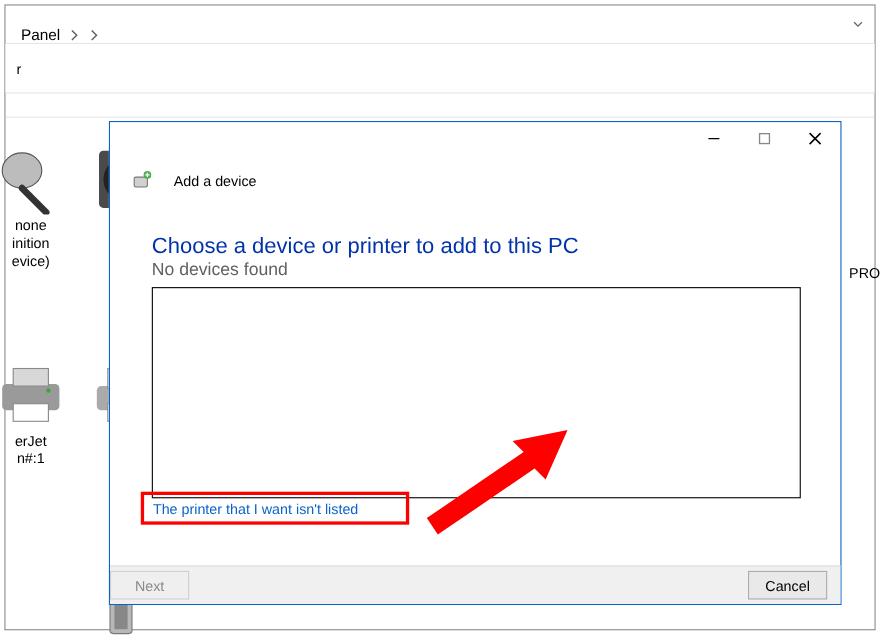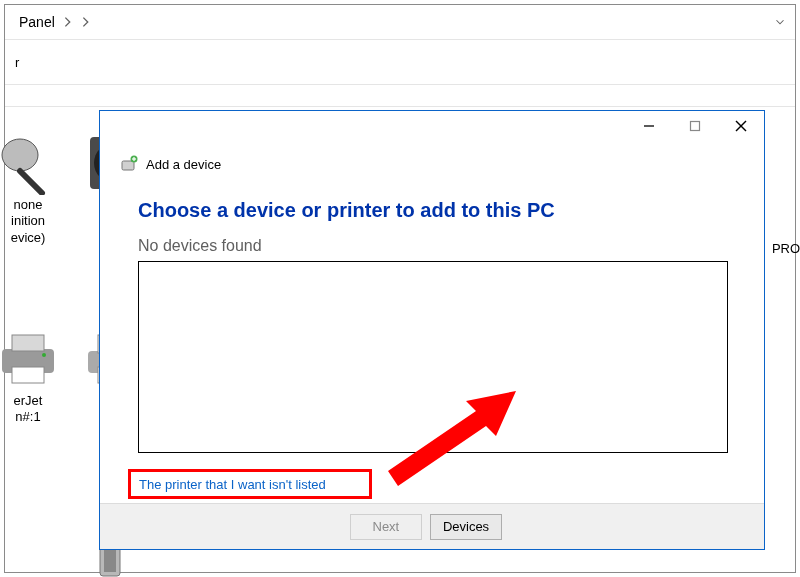"Panel" .breadcrumb { align-items: center -> flex-end }
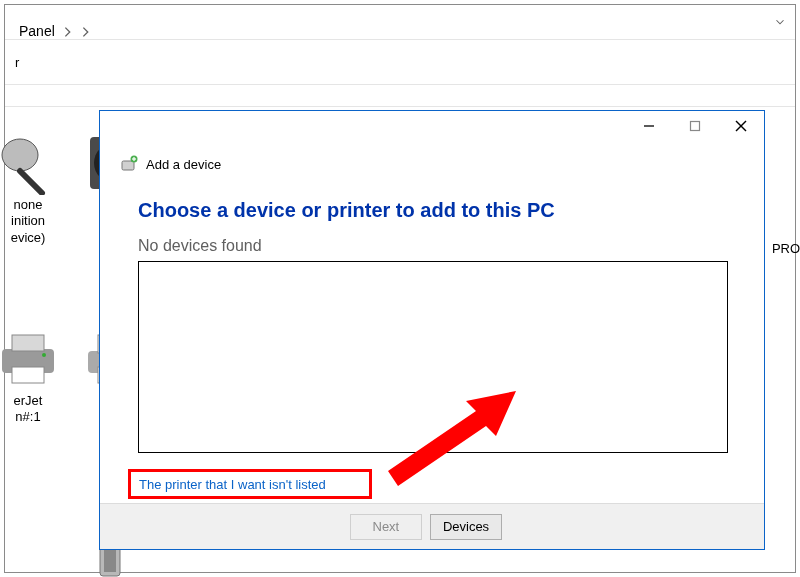"Add a device" .dlg-title-row { gap: 8px -> 20px }
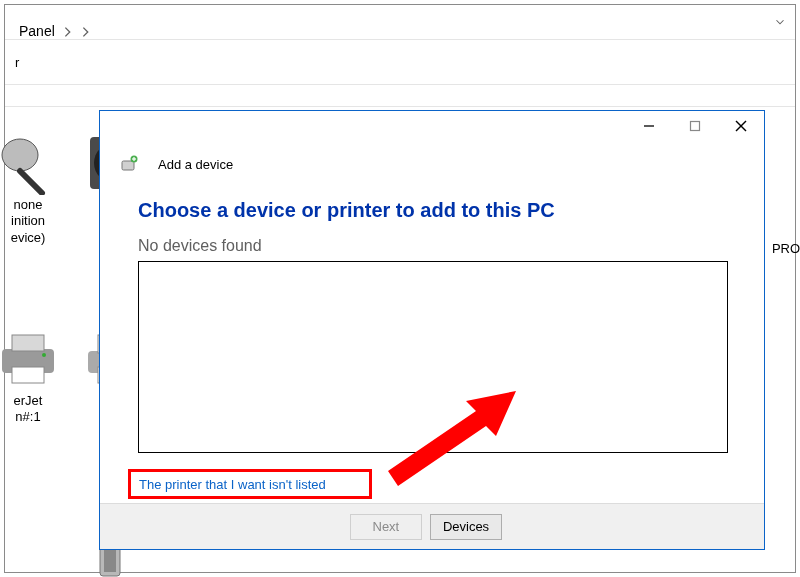"Choose a device or printer" .dlg-heading { font-weight: 700 -> 400; top: 88px -> 102px }
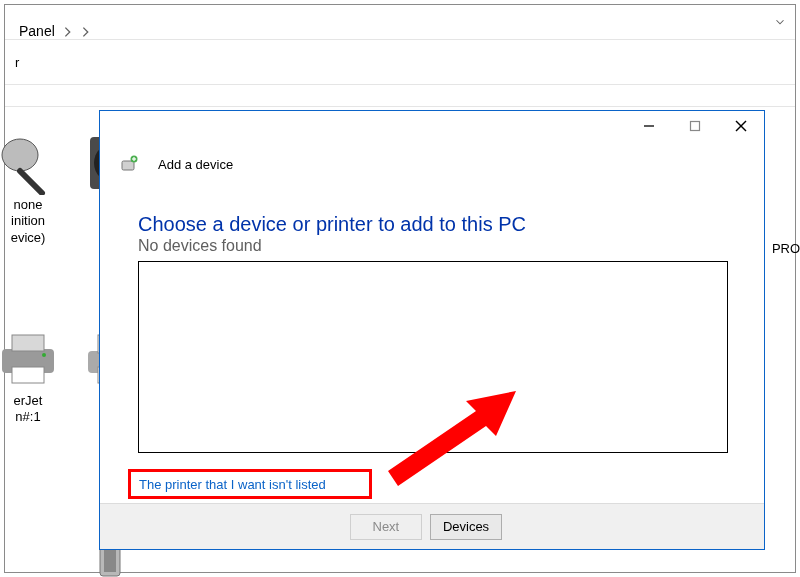"The printer that I want" .dlg-link-area { top: 358px -> 336px }
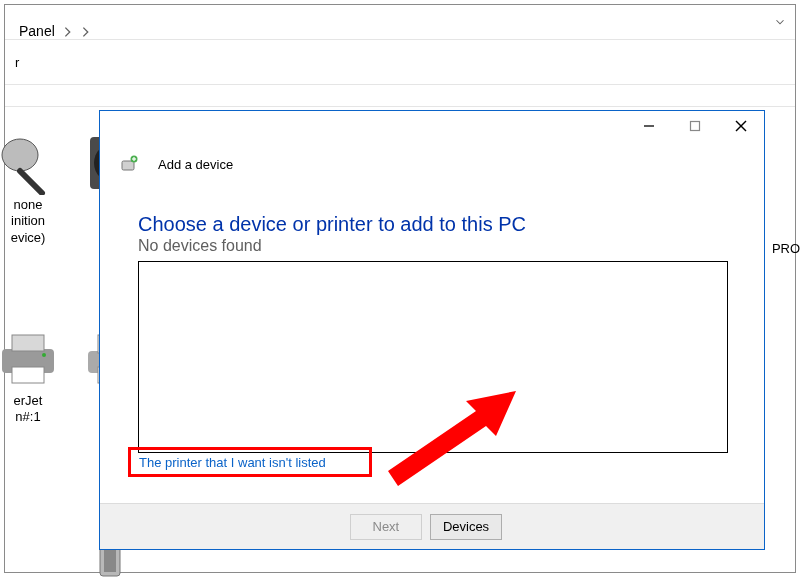"Next" .dlg-footer { height: 46px -> 35px; justify-content: center -> space-between }
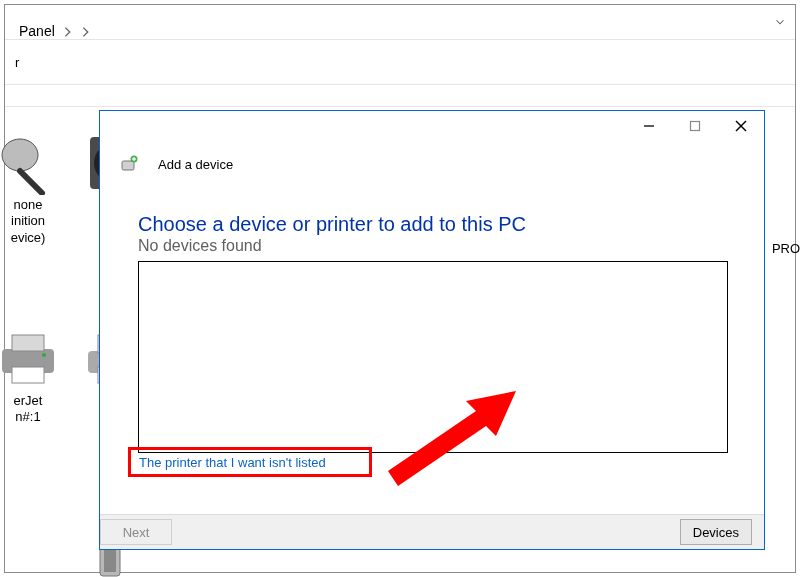"Devices" div.btn { text: Devices -> Cancel }
